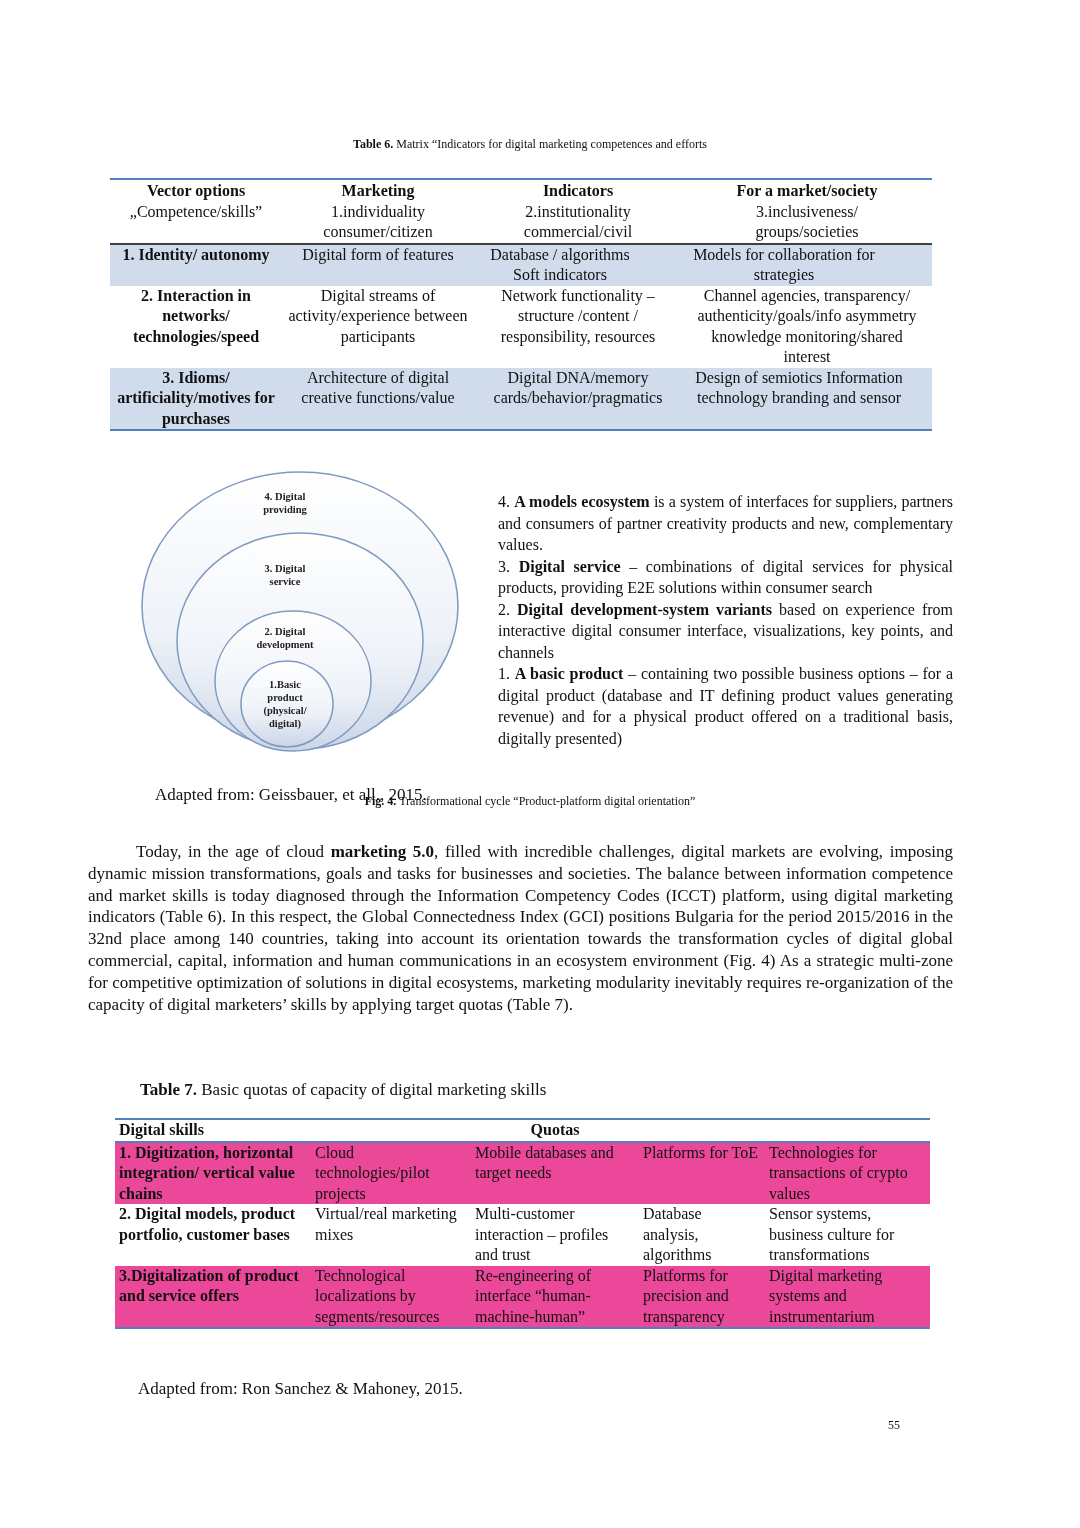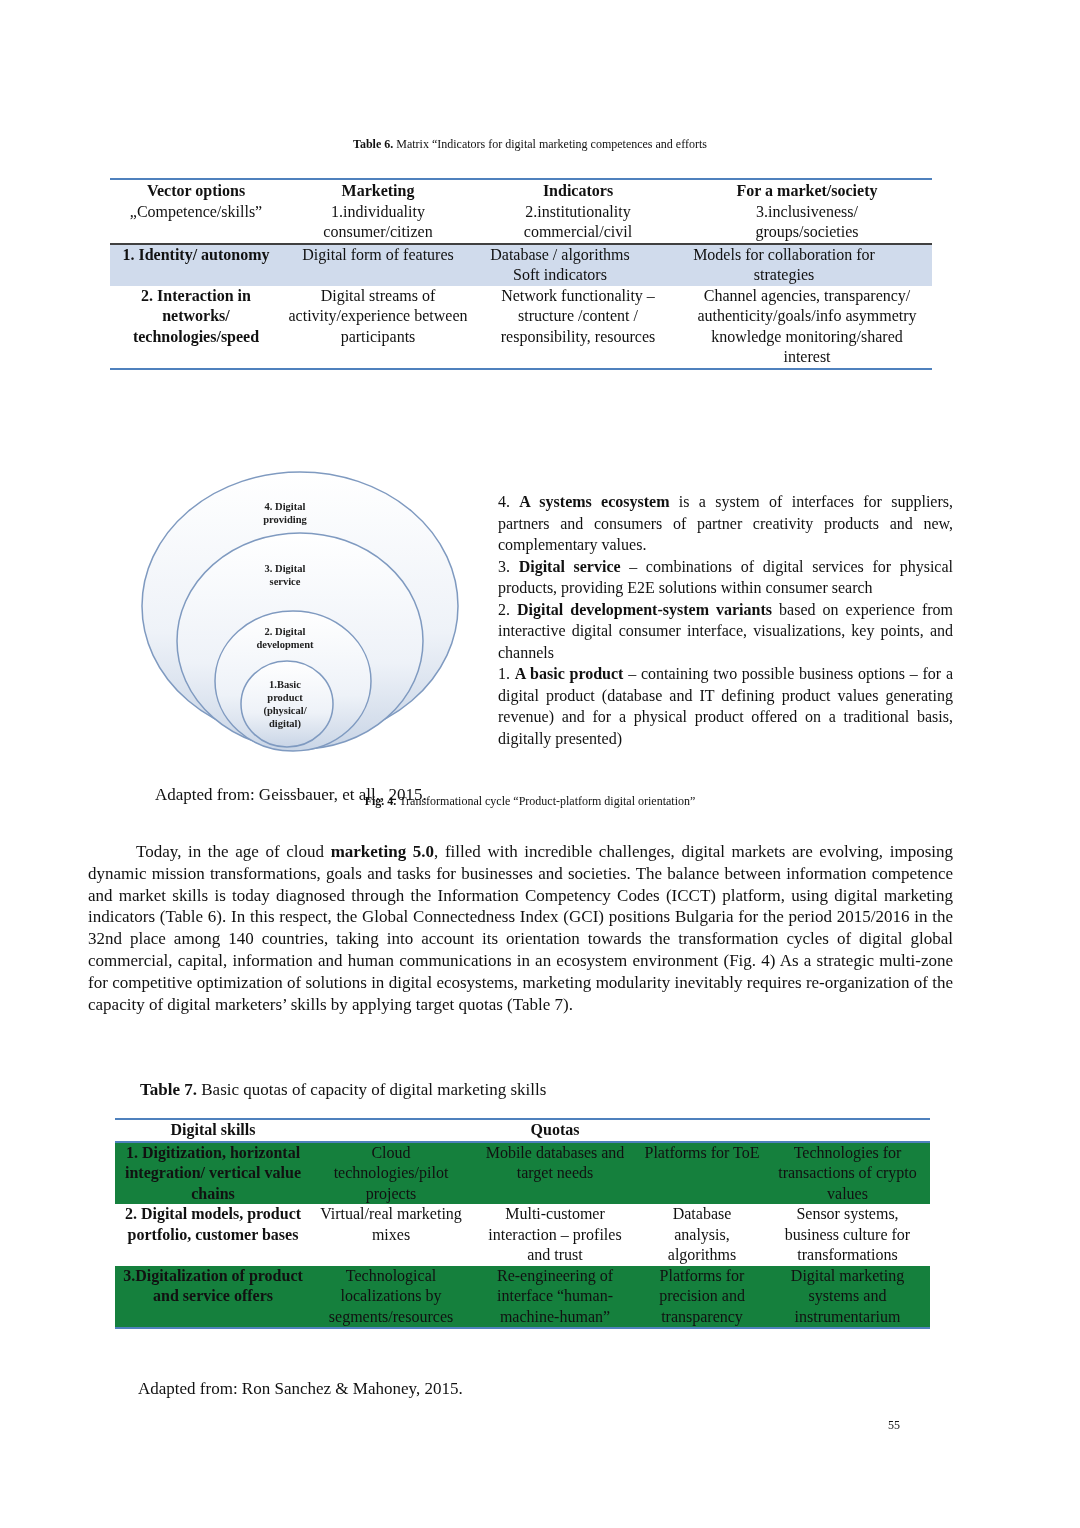"3. Idioms/ artificiality/motives for" tr.shade { html: none -> <tr> <td>3. Idioms/ artificiality/motives for purchases</td> <td>Architecture of digital creative functions/value</td> <td>Digital DNA/memory cards/behavior/pragmatics</td> <td>Design of semiotics Information technology branding and sensor</td> </tr> }
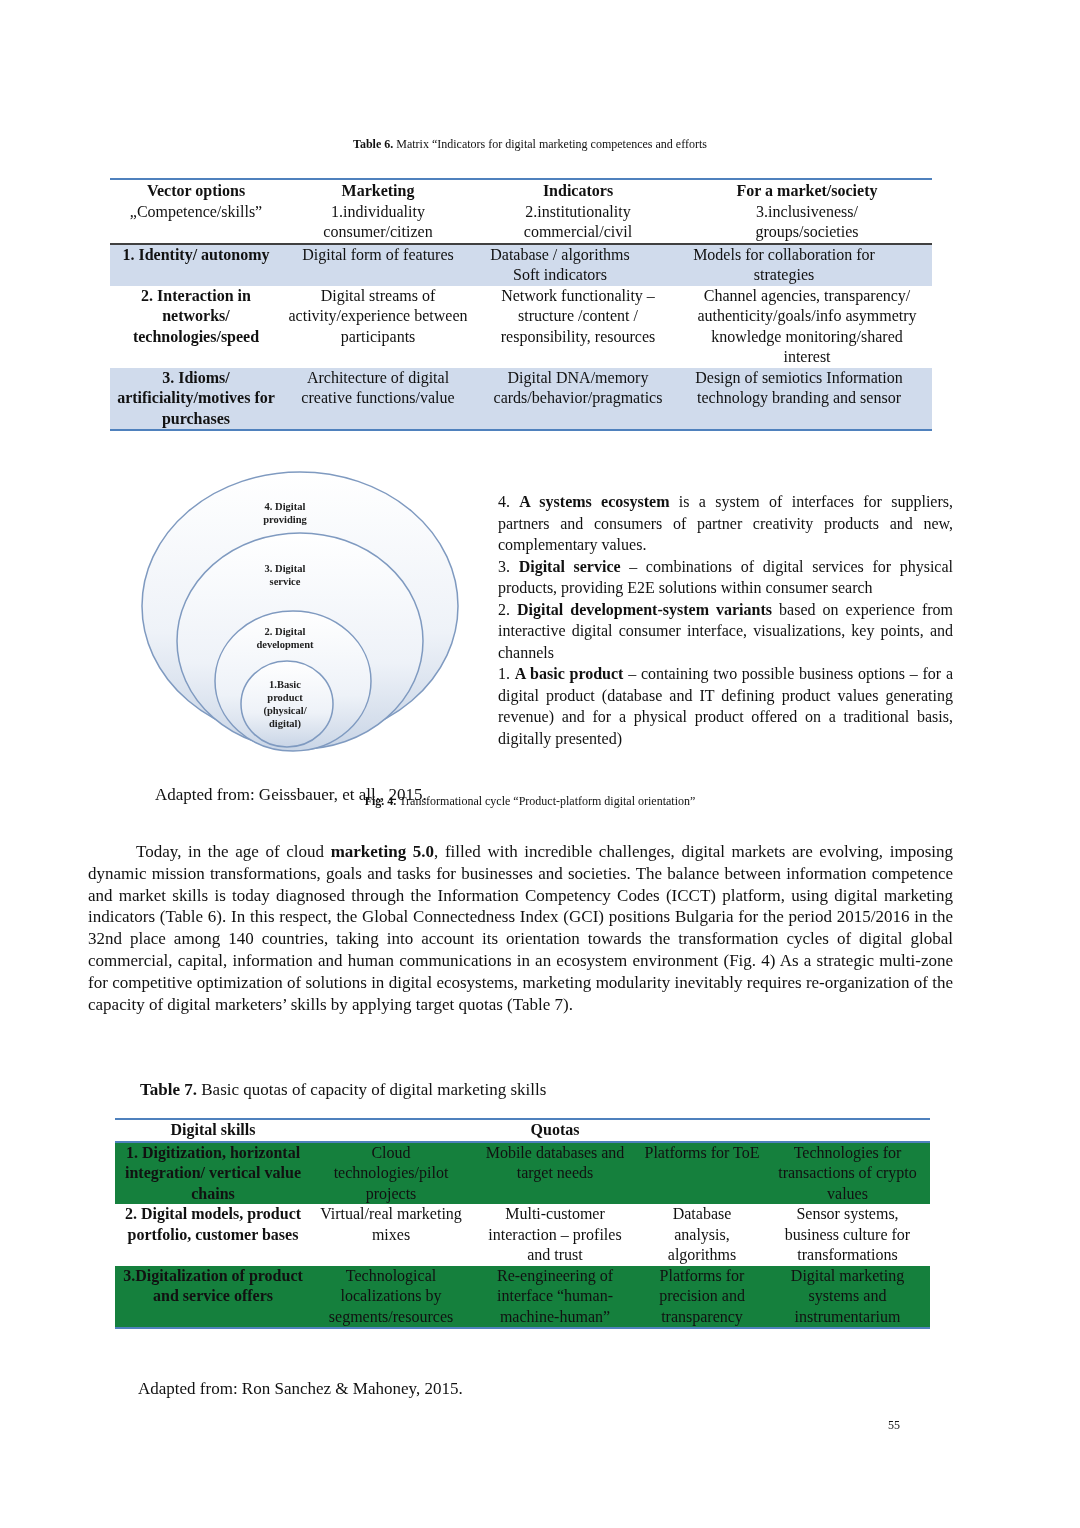"4. Digital" div.fig-label { top: 34px -> 24px }
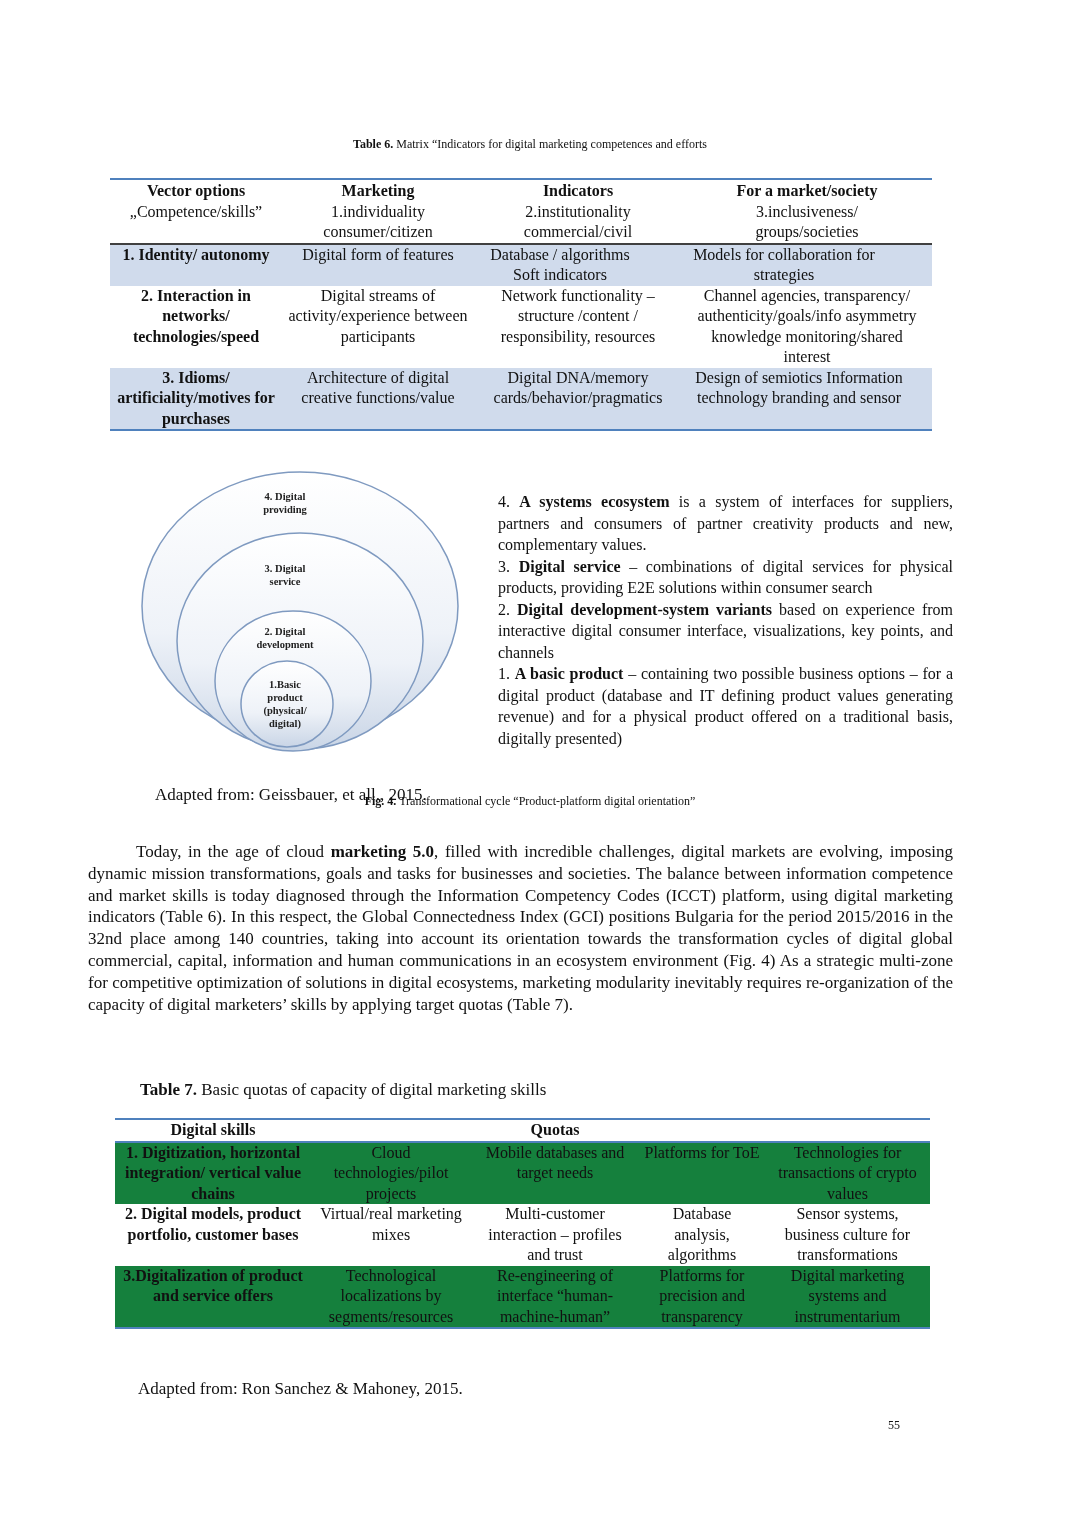"A systems ecosystem" b { text: systems -> models }
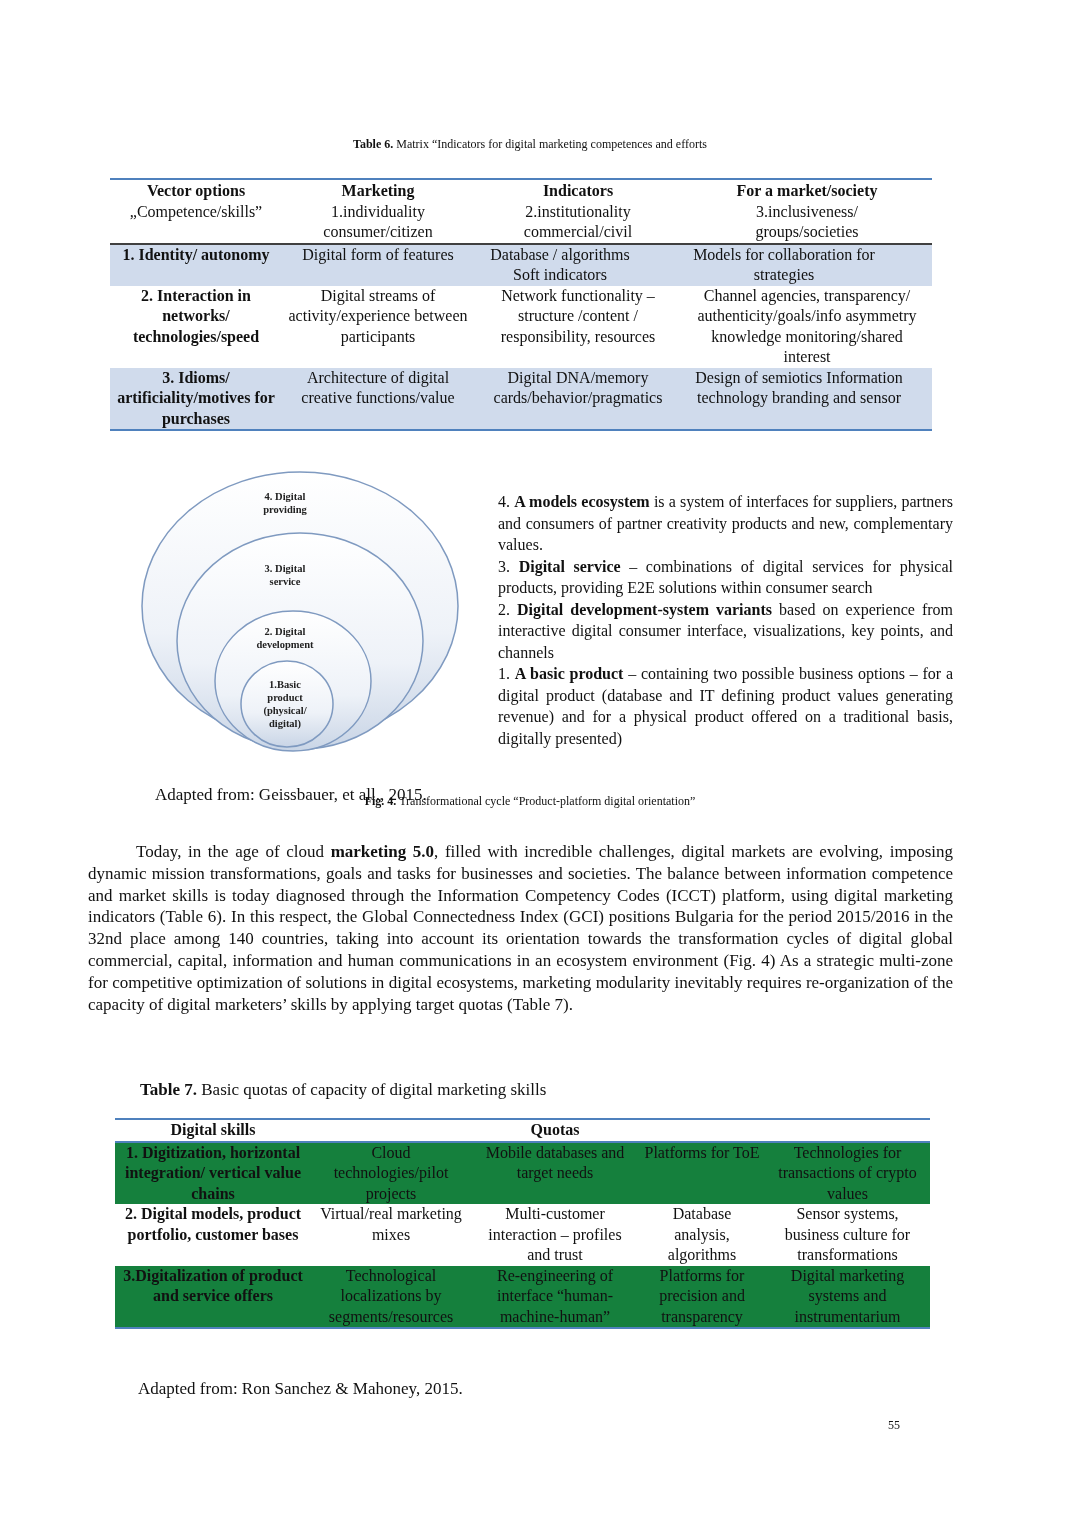"Digital skills" .t7 th, .t7 td { text-align: center -> left }
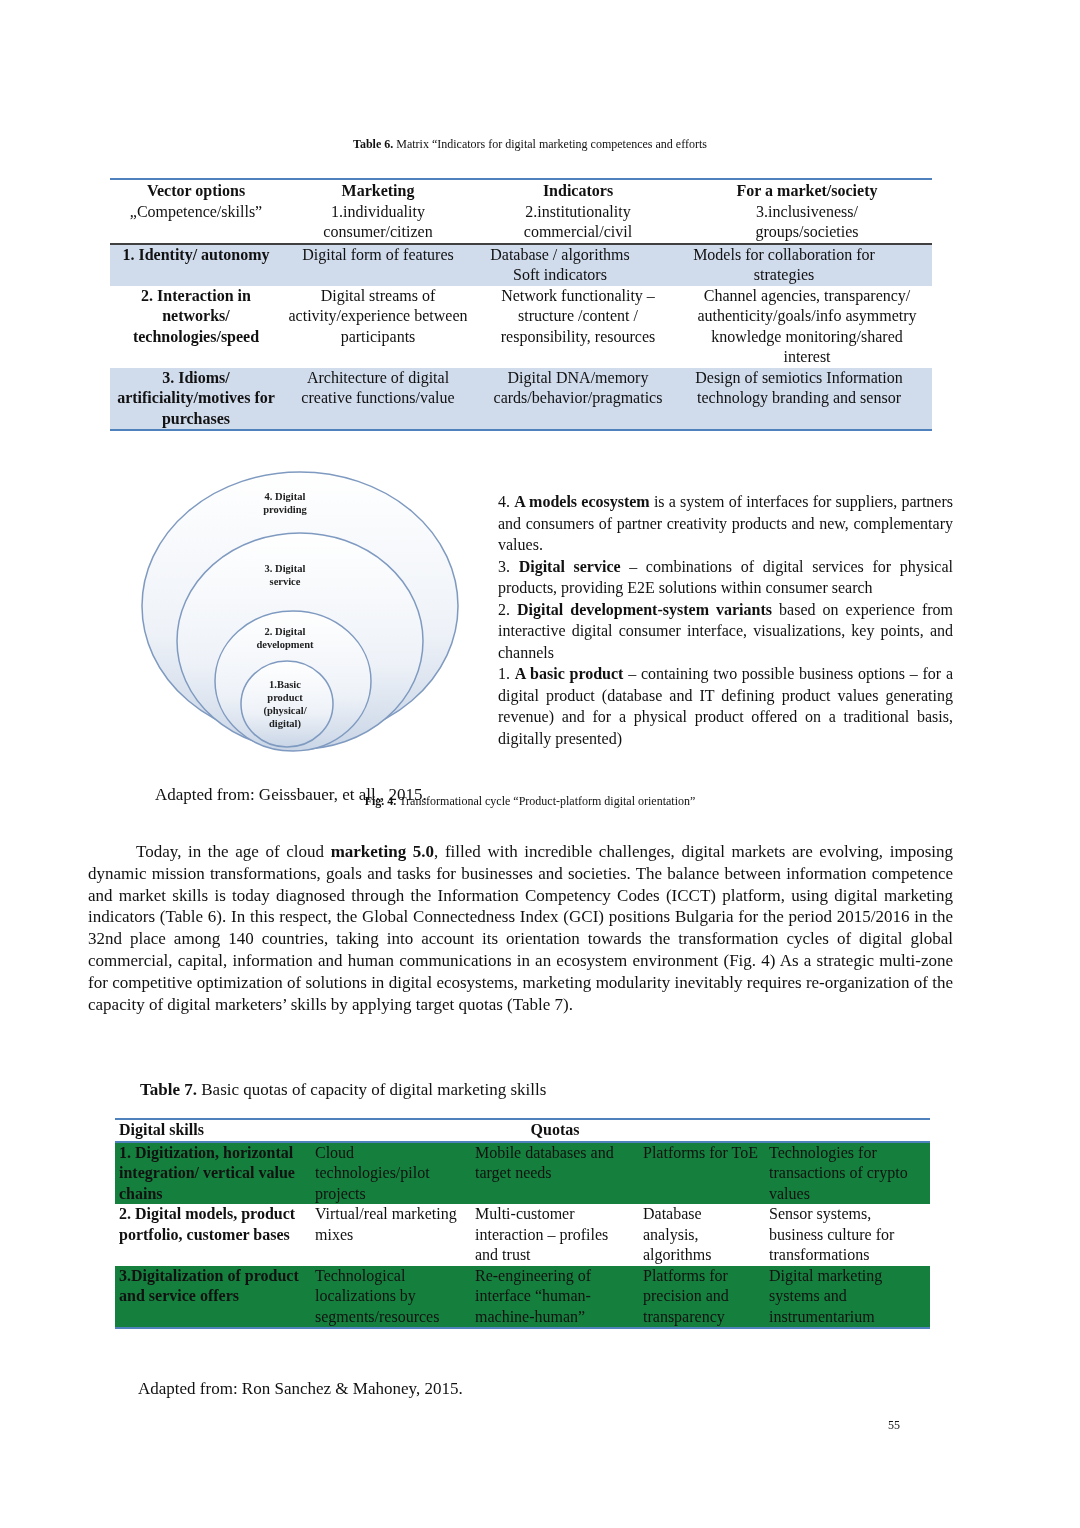"1. Digitization, horizontal integration/" .t7 tbody tr.shade { background: #15803d -> #ec4899 }
